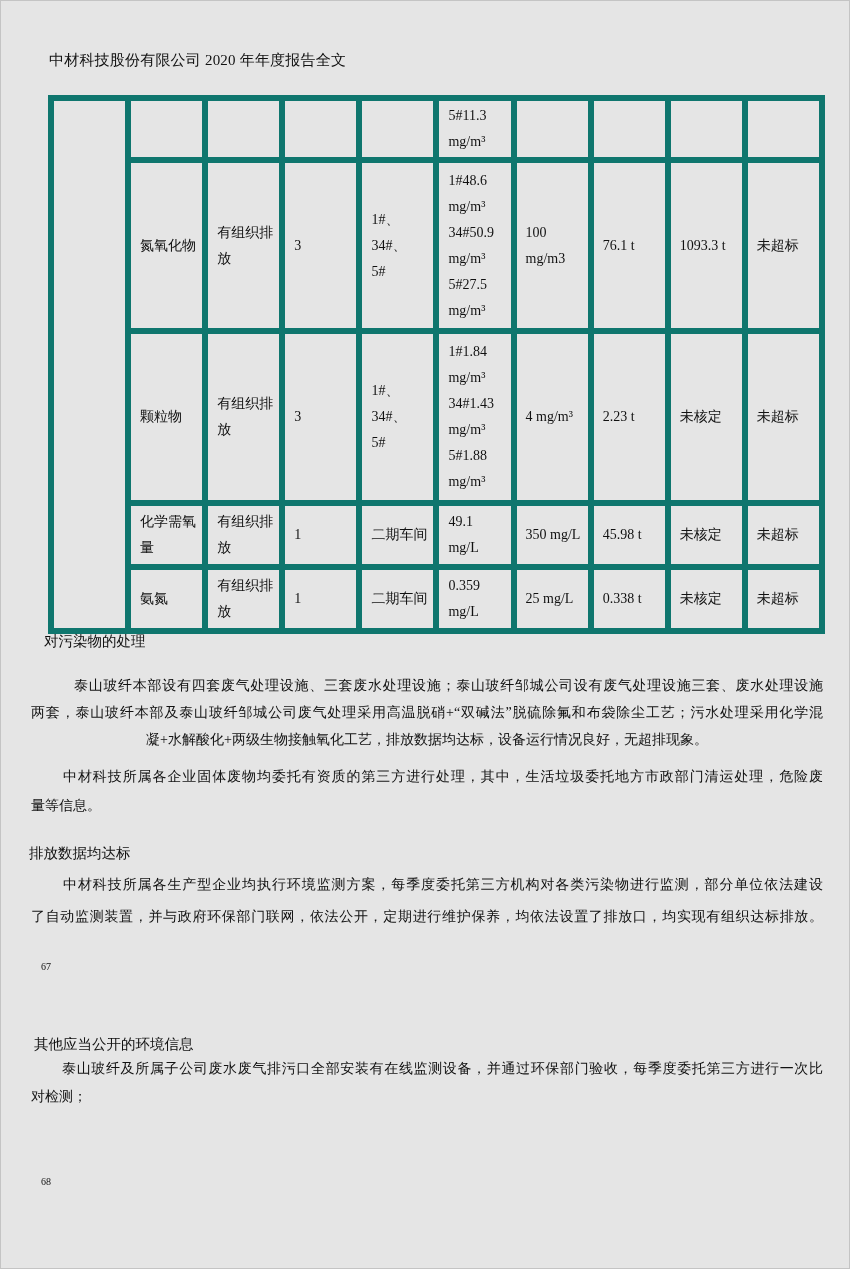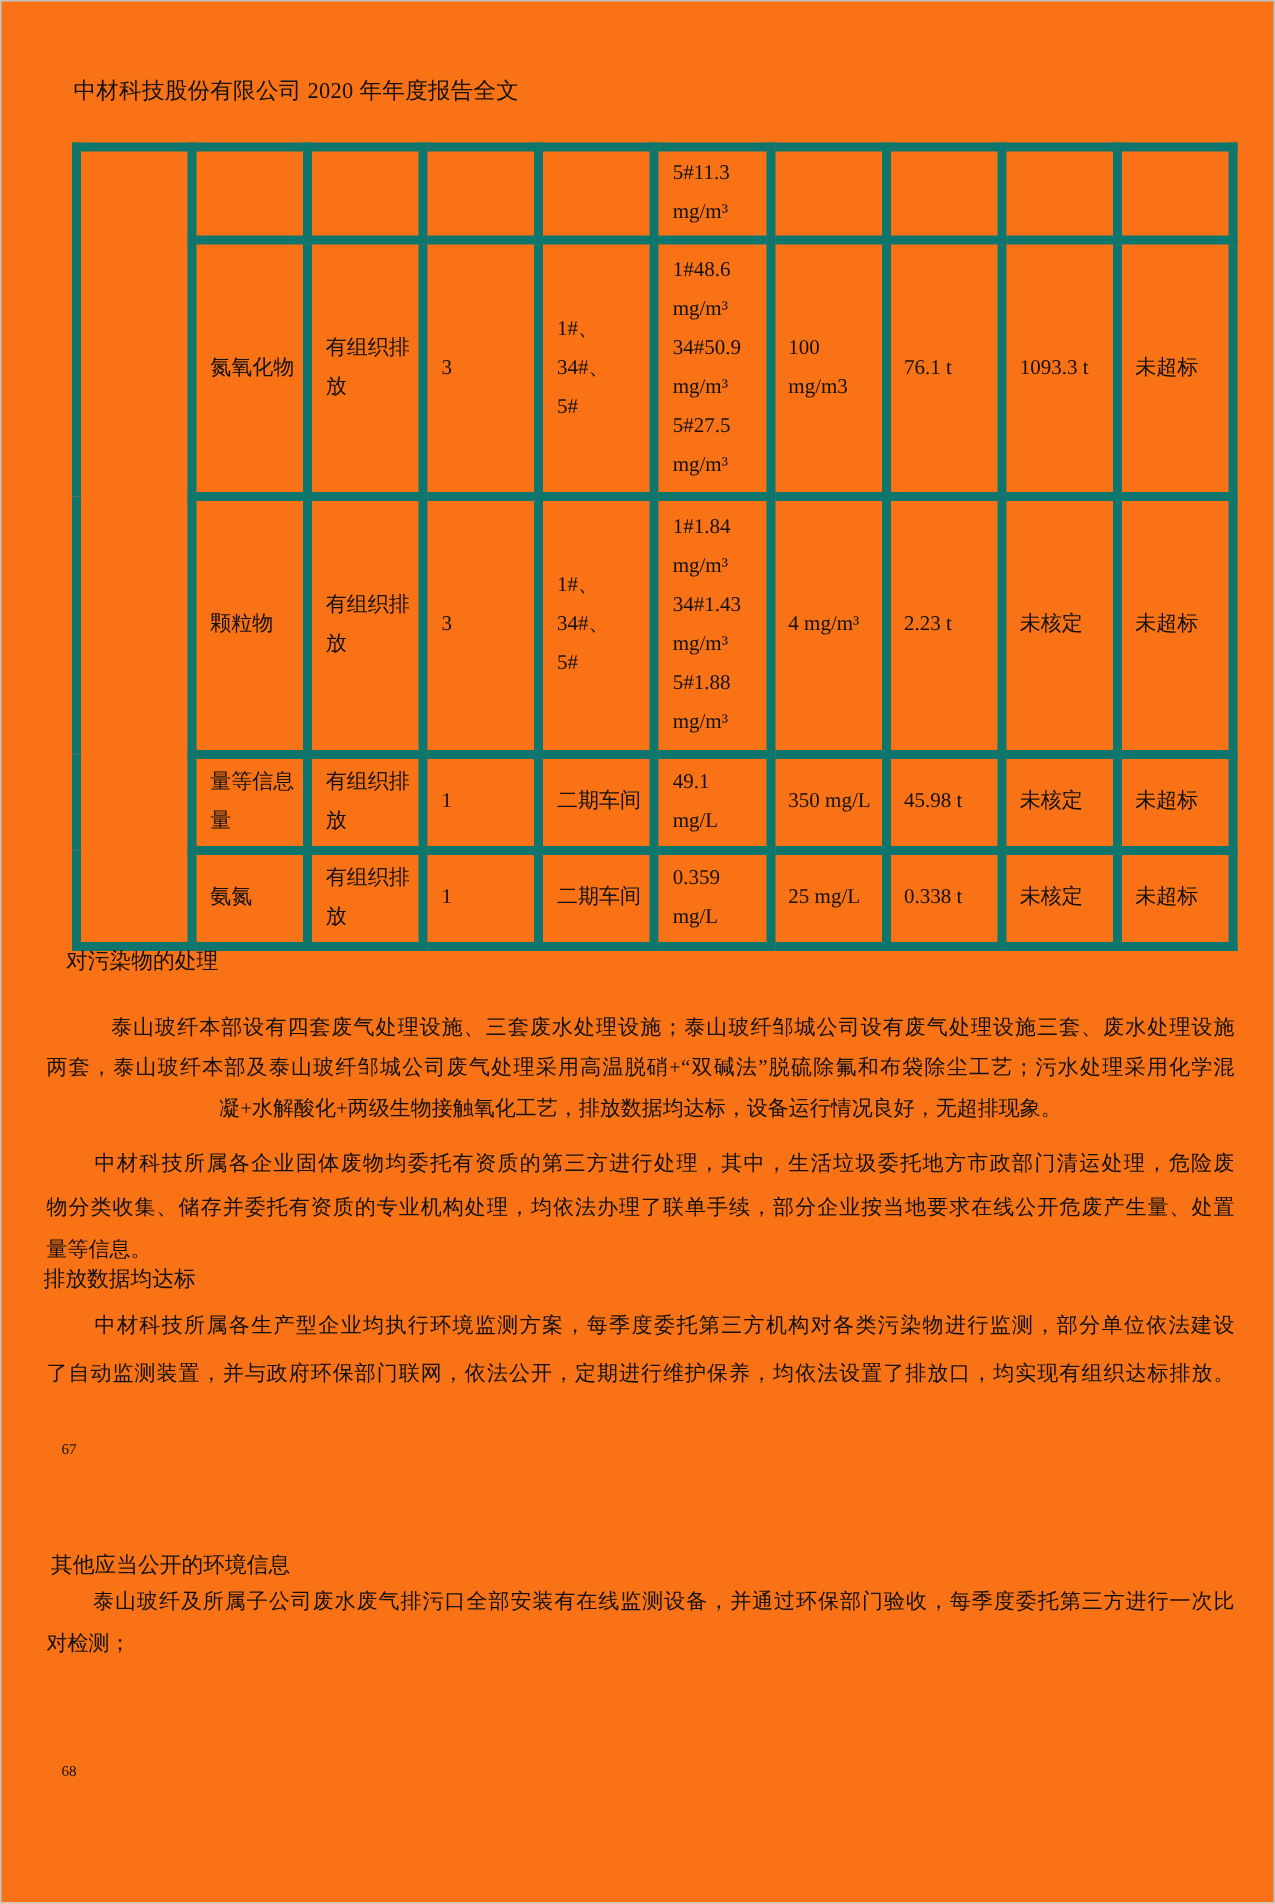"中材科技股份有限公司 2020 年年度报告全文" #page { background: #f97316 -> #e5e5e5 }
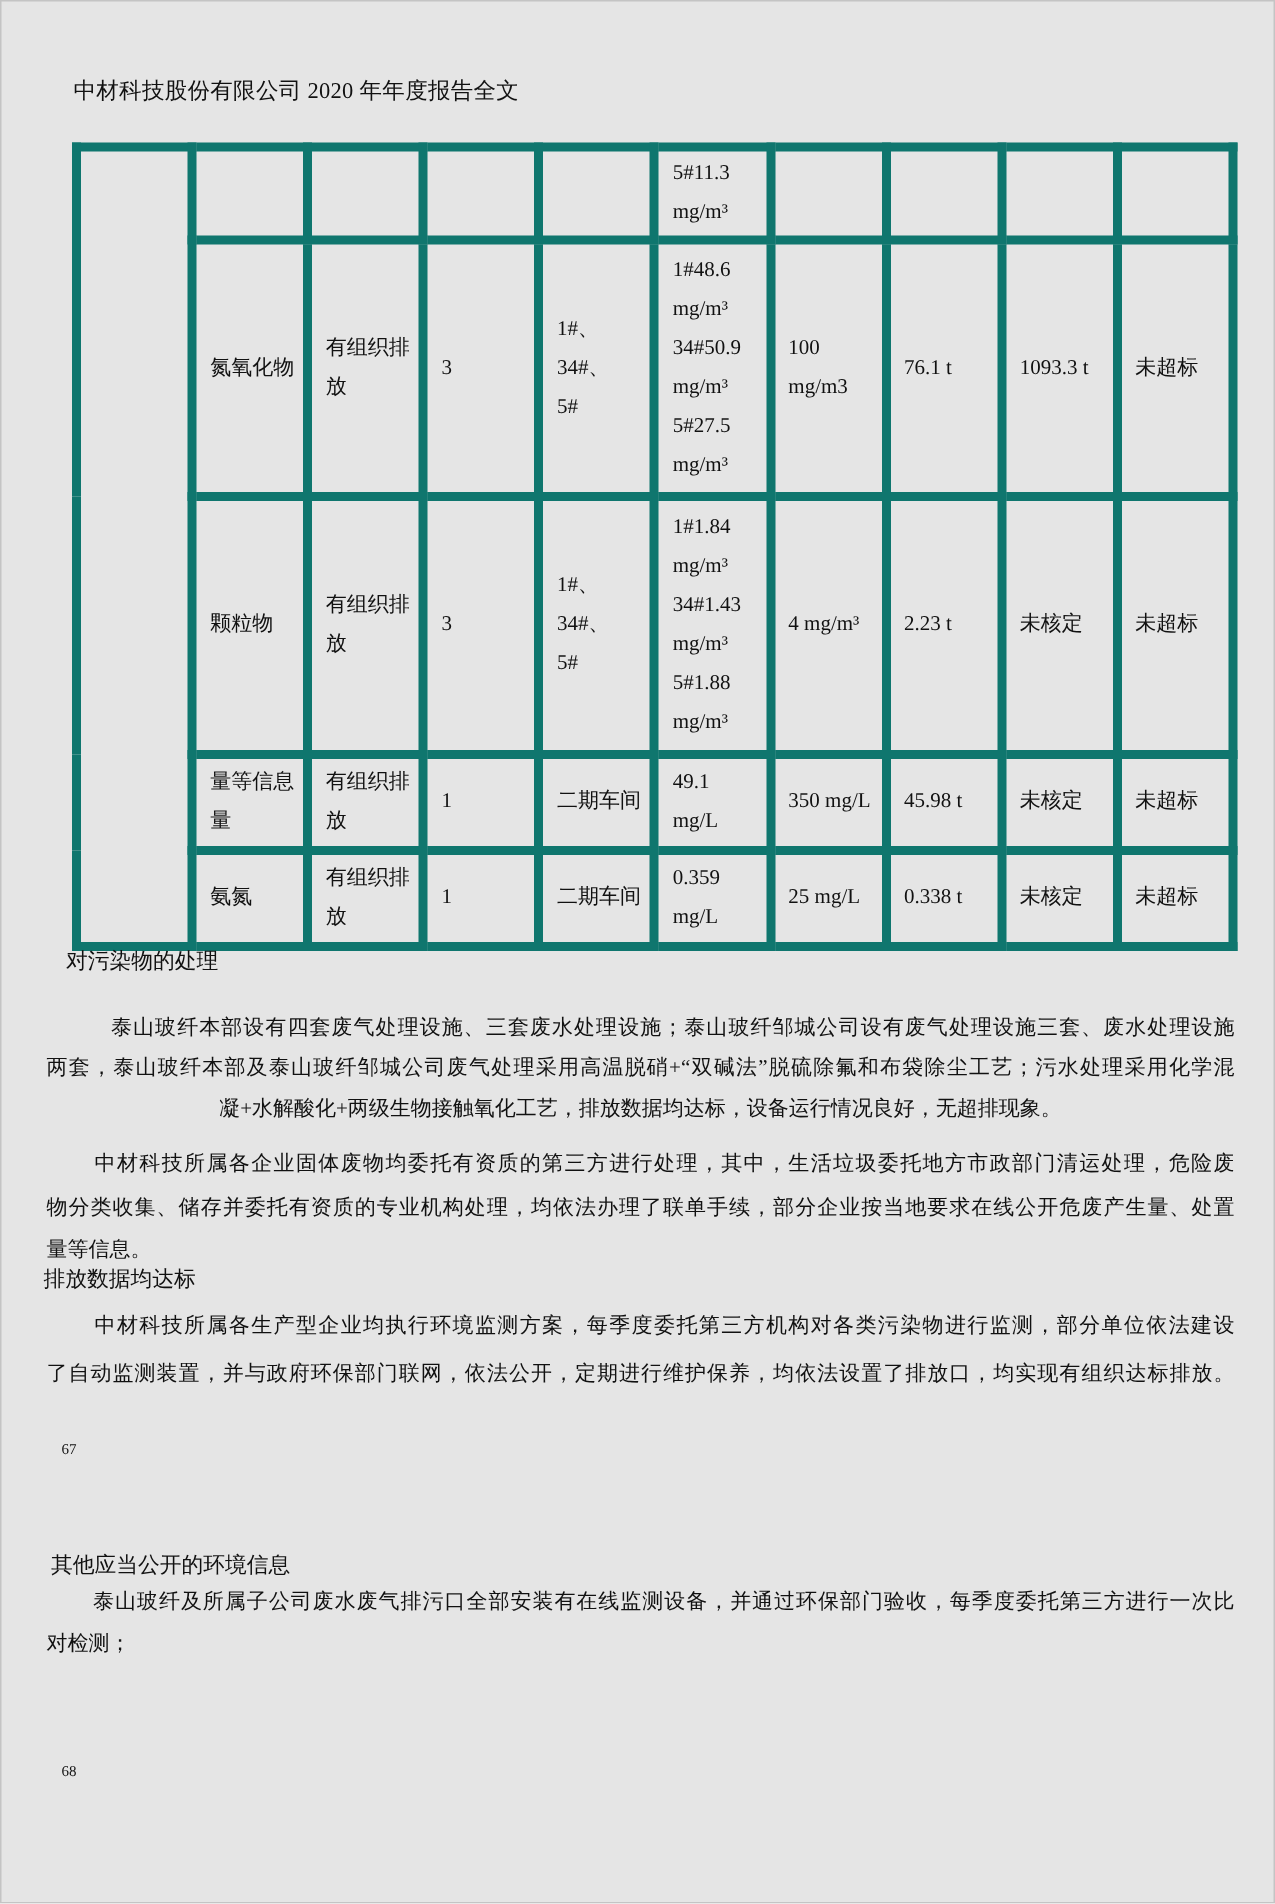"量等信息" td { text: 量等信息 -> 化学需氧 }
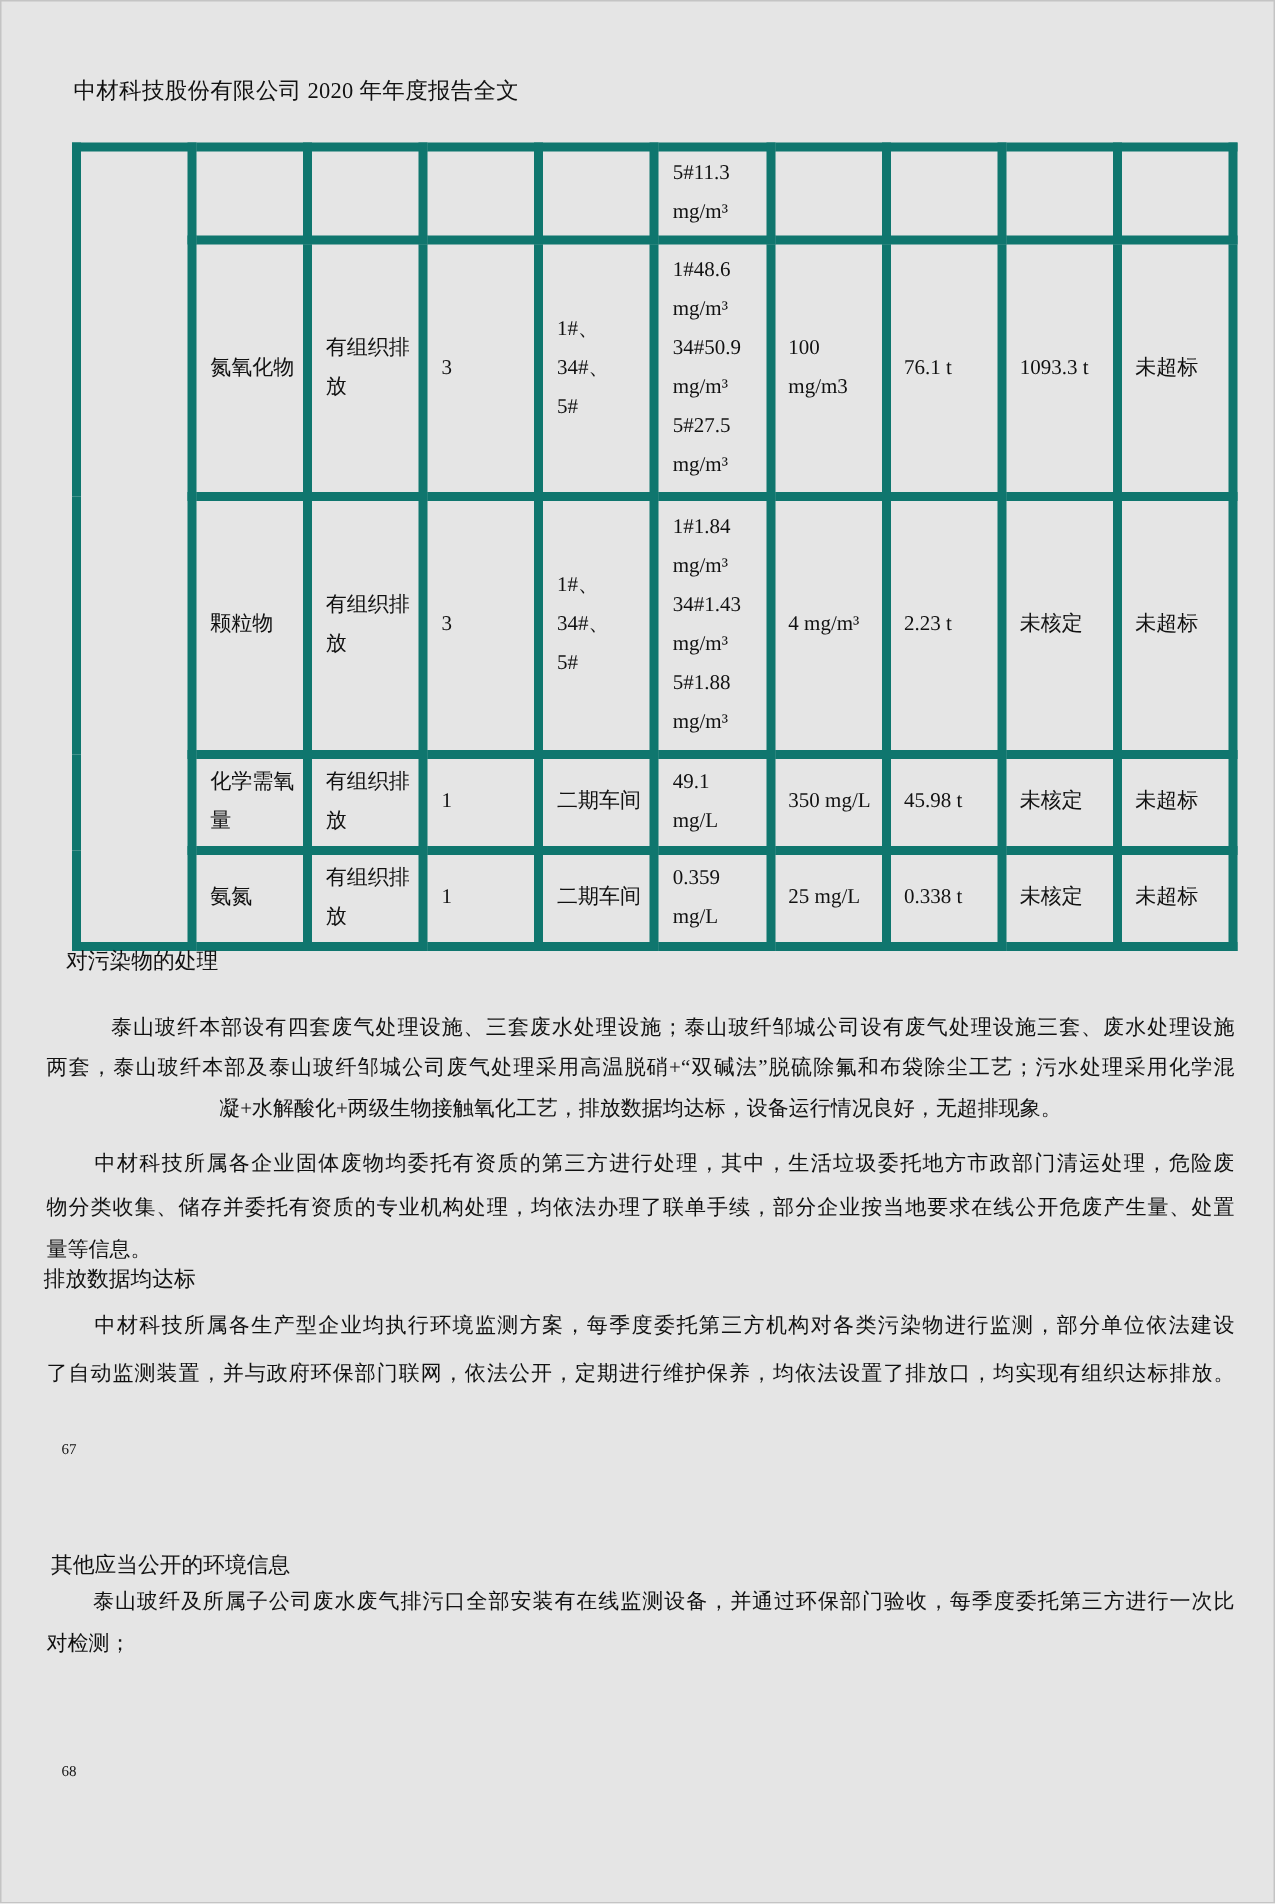"物分类收集、储存并委托有资质的专业机构处理，均依法办理了联单手续，部分企业按当地" div.ln { html: <div>物分类收集、储存并委托有资质的专业机构处理，均依法办理了联单手续，部分企业按当地要求在线公开危废产生量、处置</div> -> none }
